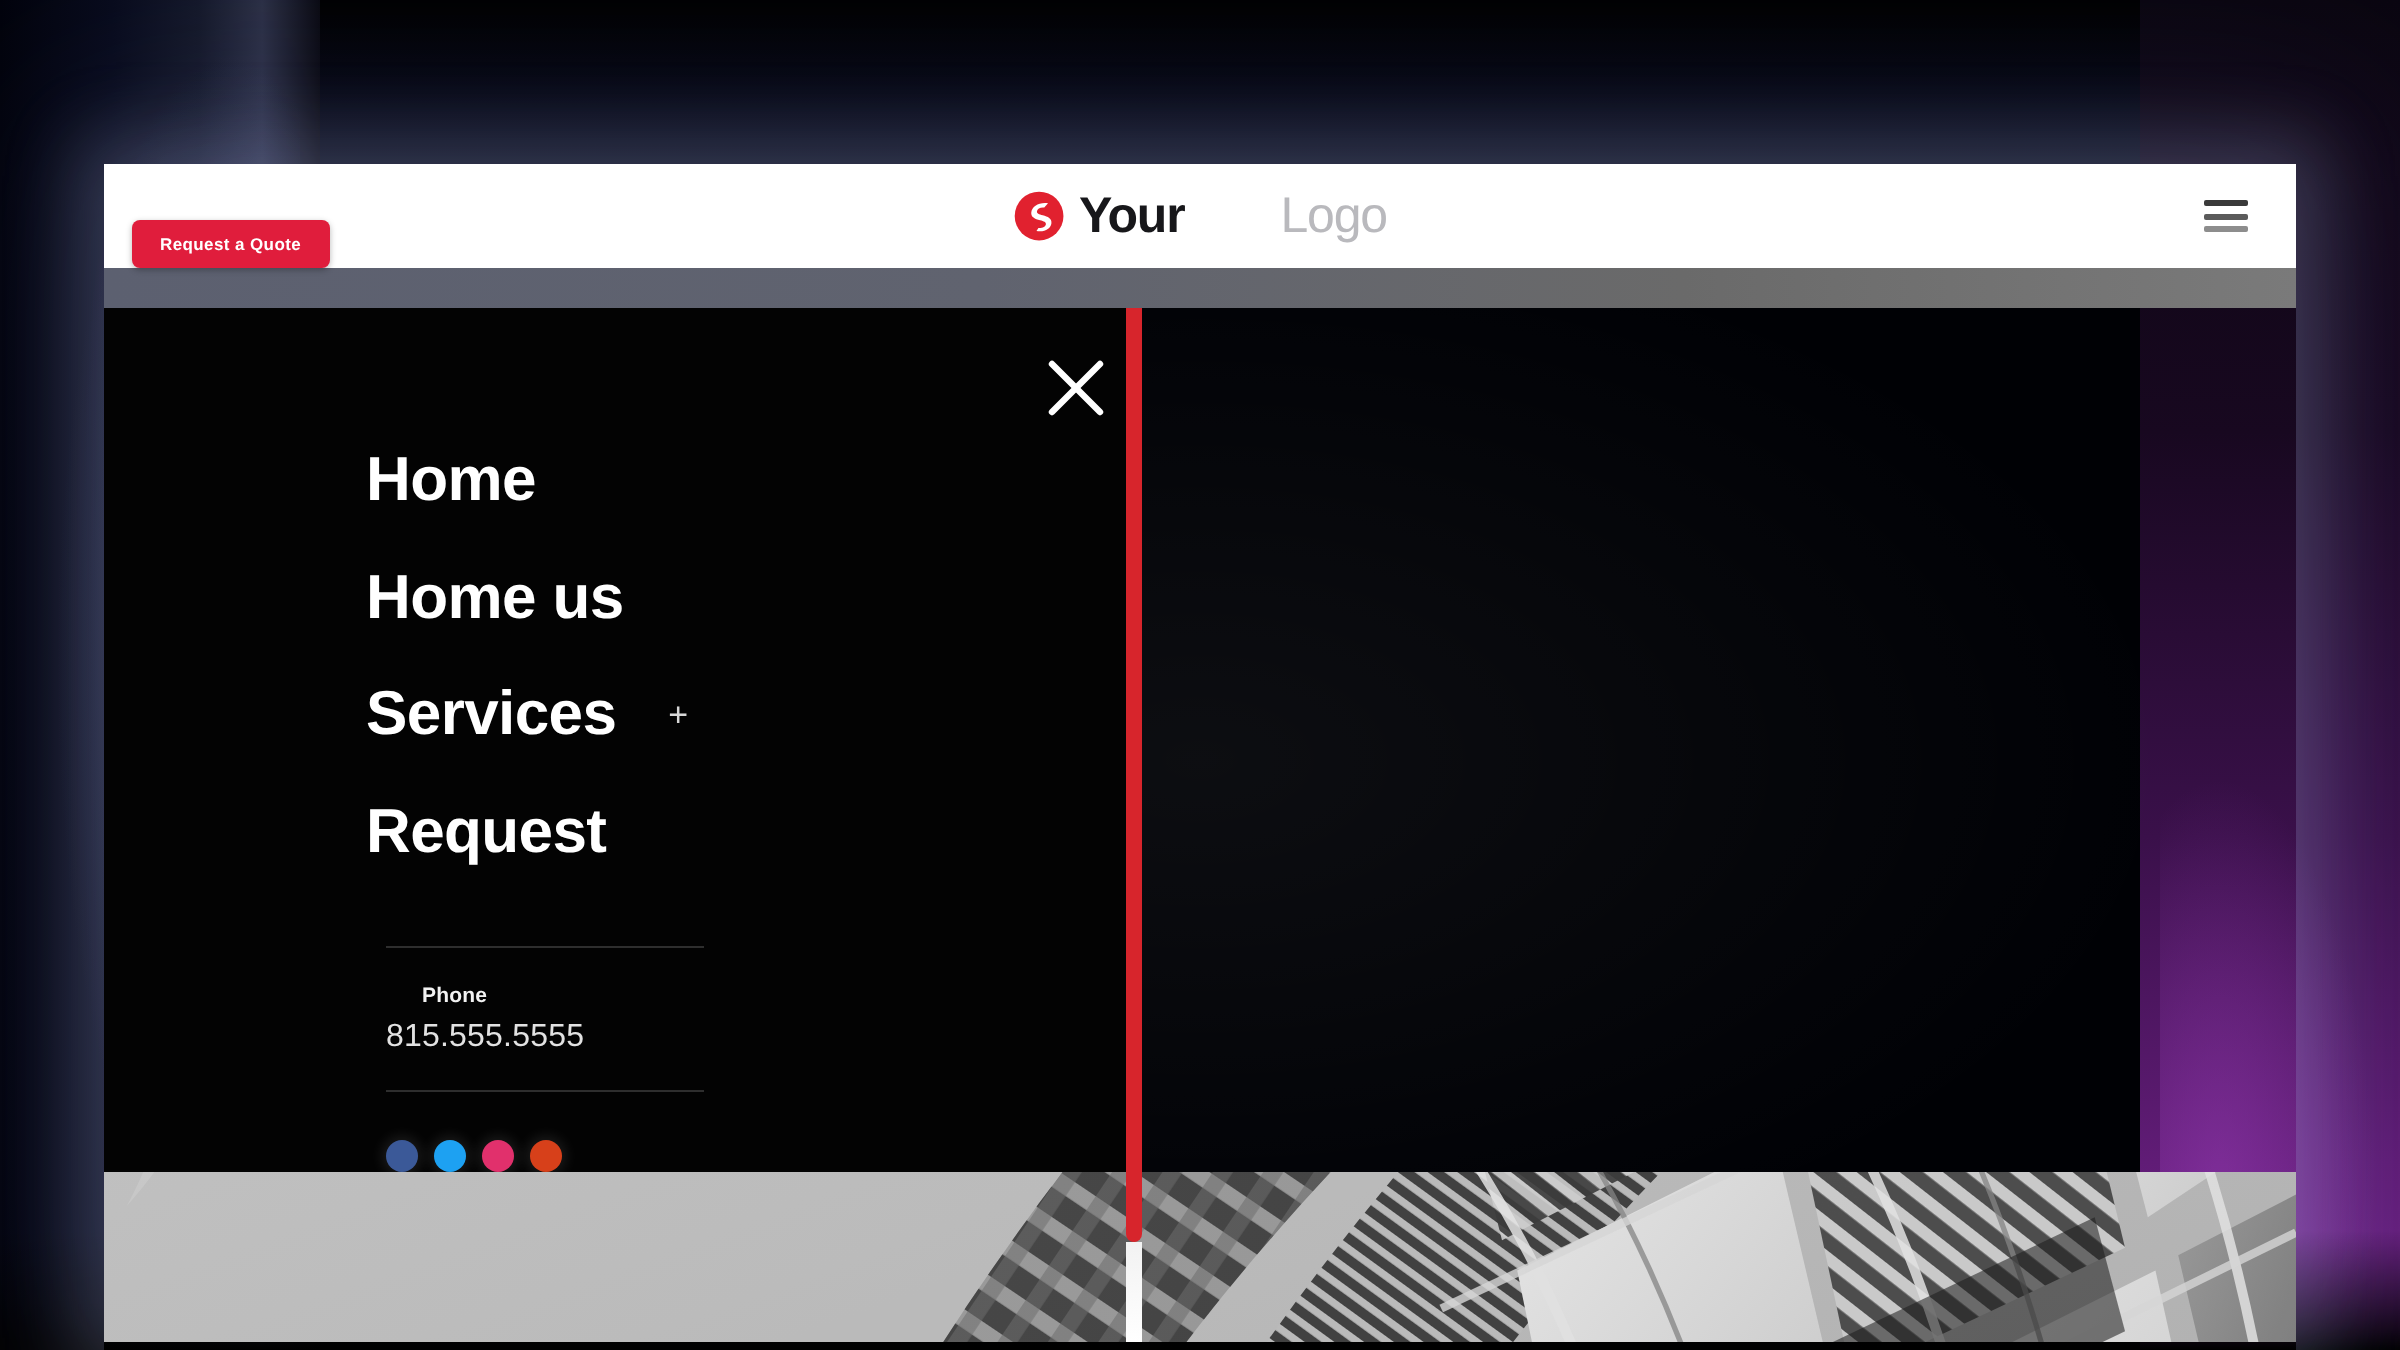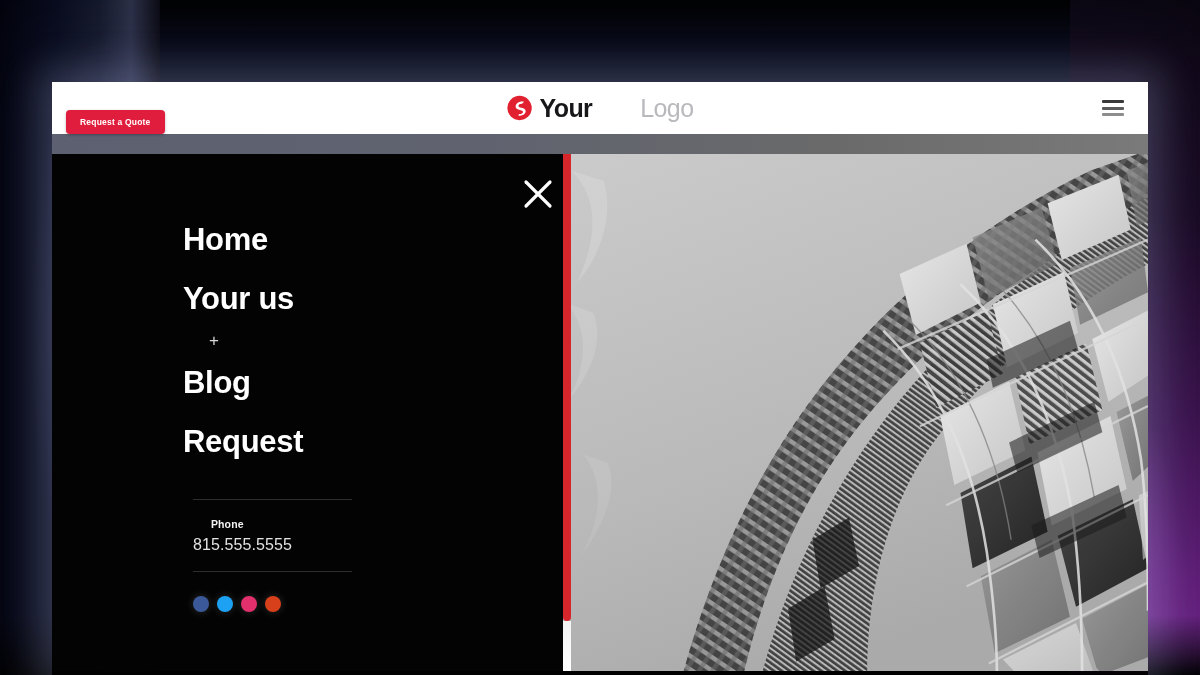"Home" #content { flex-direction: none -> column }
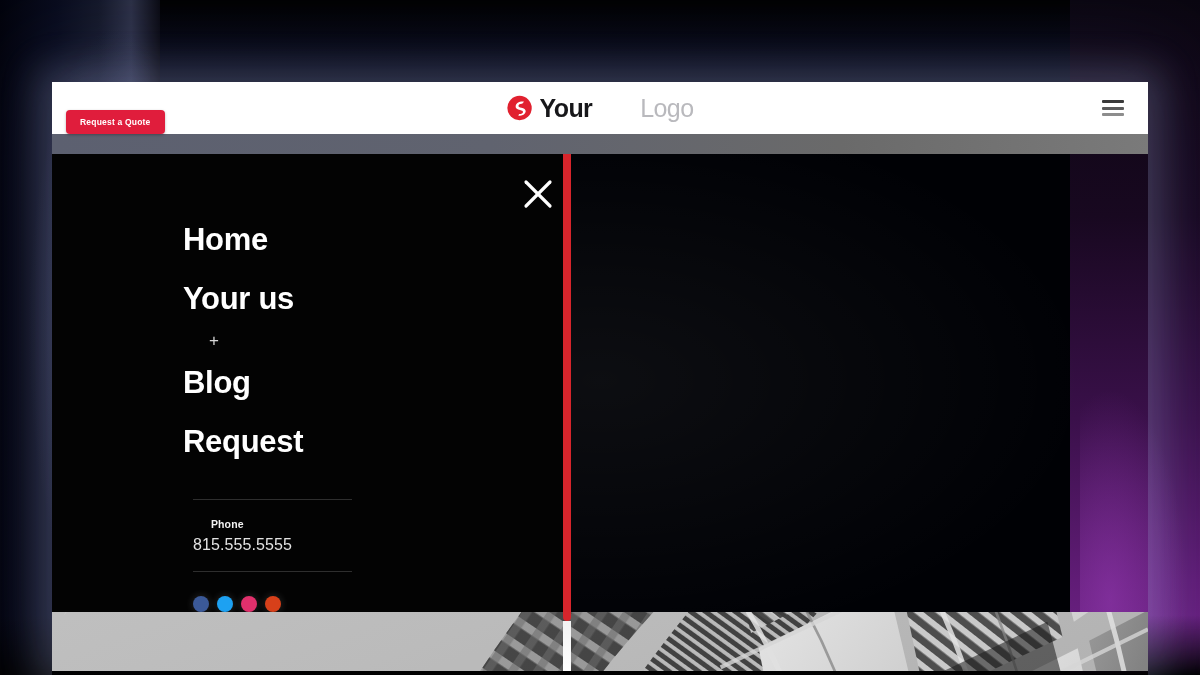"Your us" span.nav-label { text: Your -> Home }
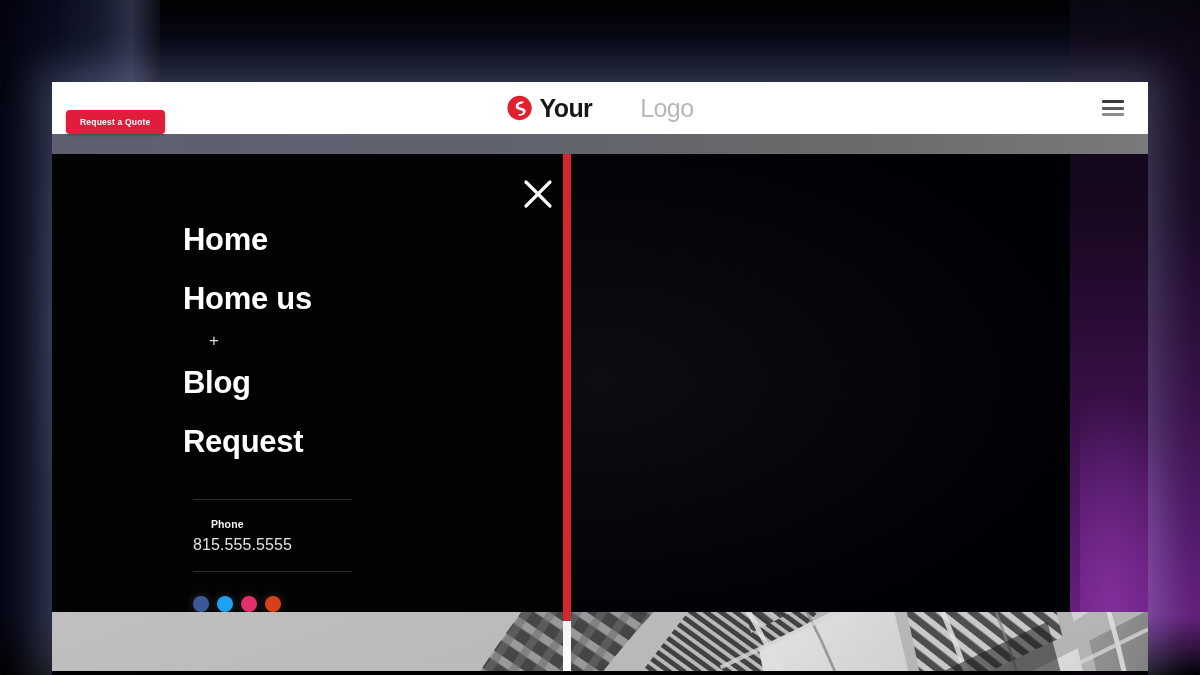"Services" span.nav-label { html: none -> <span>Services</span> }
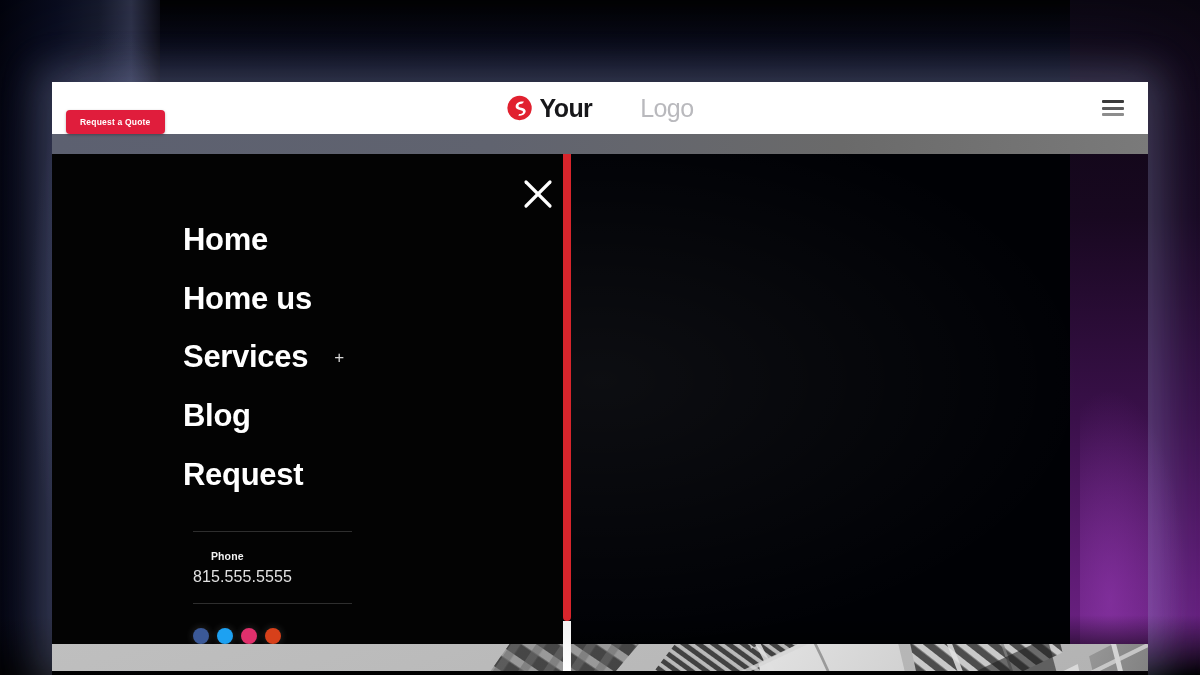"Blog" li.nav-item { html: <li> <span>Blog</span> <span></span> </li> -> none }
